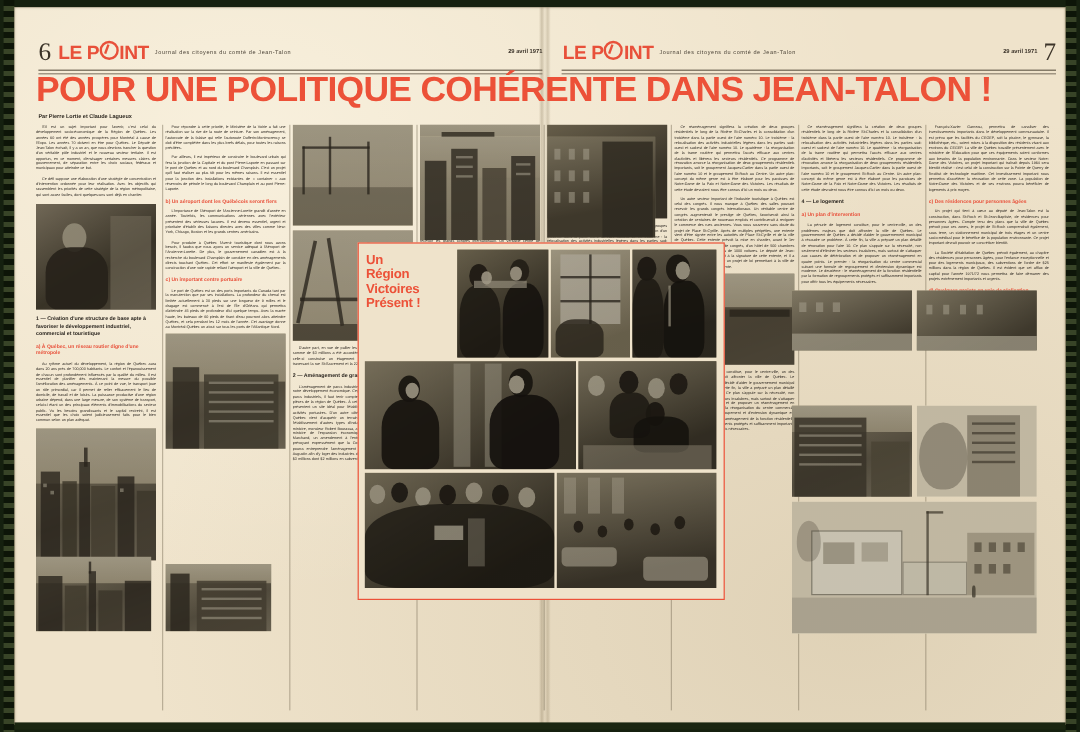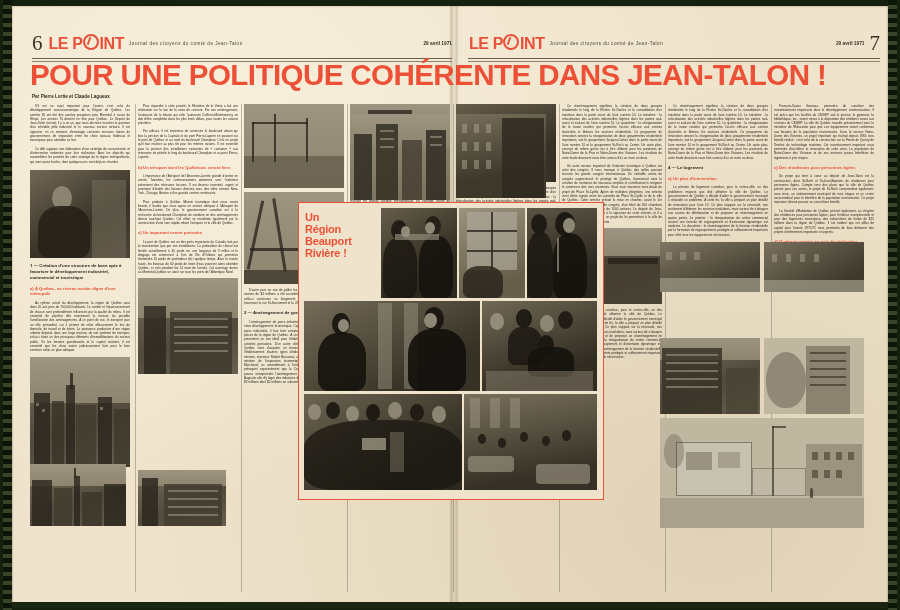"Beauport" div { text: Beauport -> Victoires }
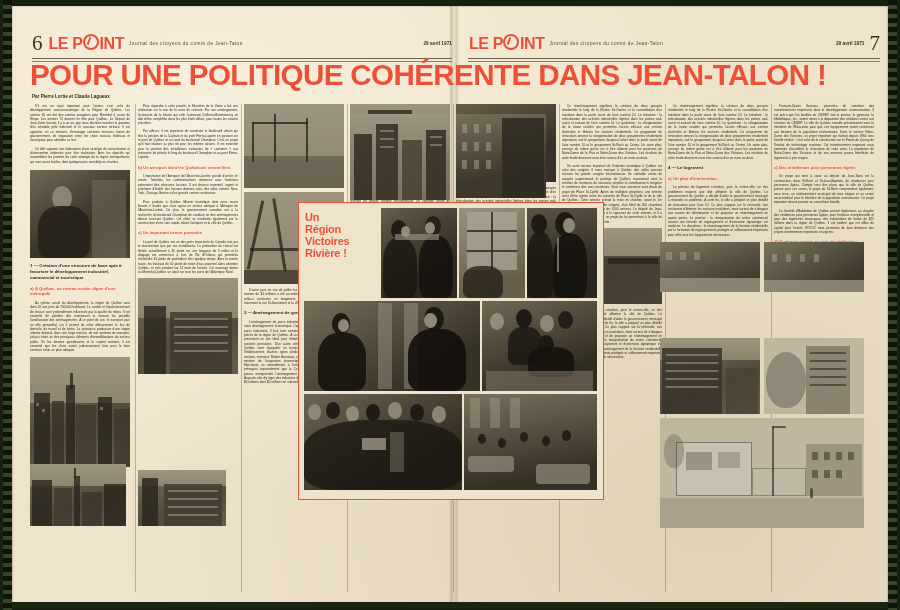"Rivière !" div { text: Rivière -> Présent }
